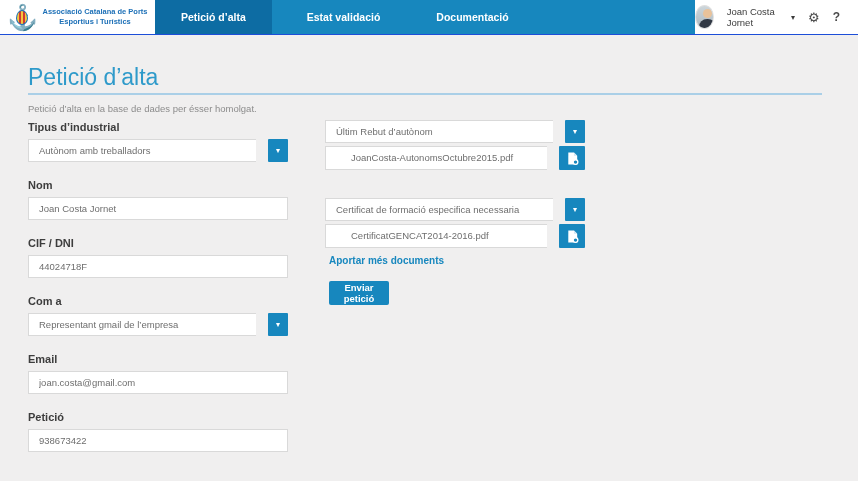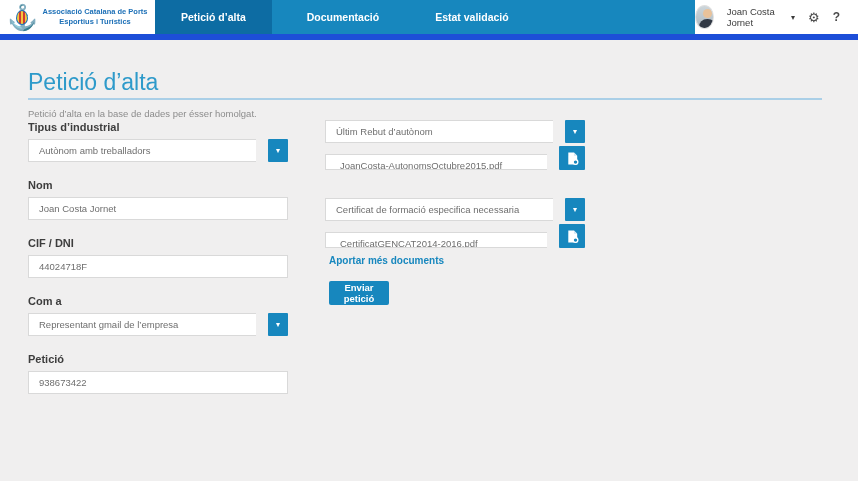"Associació Catalana de Ports" .header { border-bottom: 6px solid #1d4ed8 -> 1px solid #1d4ed8 }
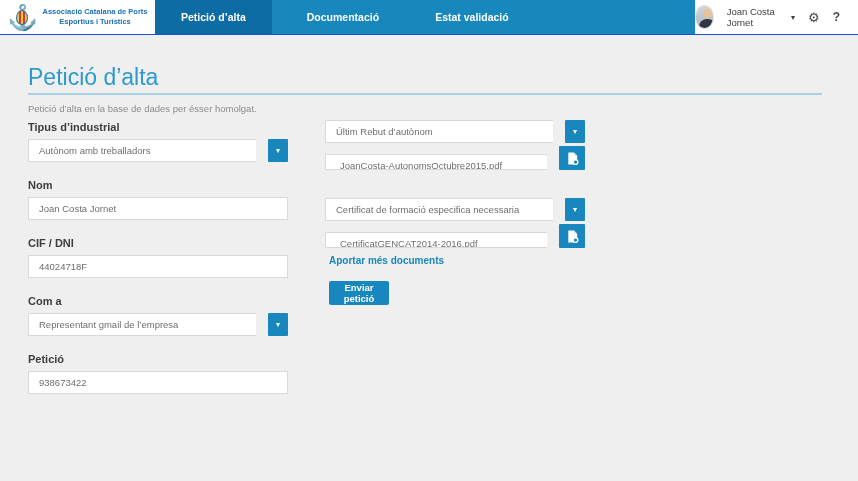"Documentació" div.tab { order: before "Estat validació" -> after "Estat validació" }
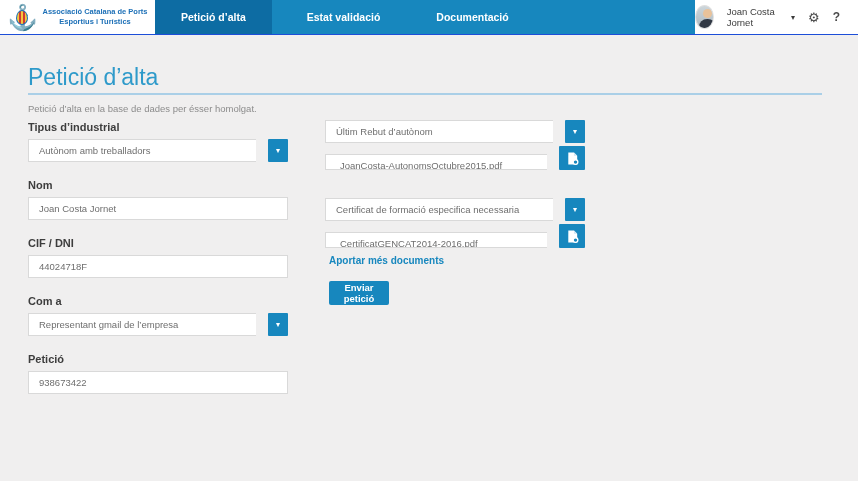"JoanCosta-AutonomsOctubre2015.pdf" .file-text { margin-top: 8px -> none; padding-left: 14px -> 25px }
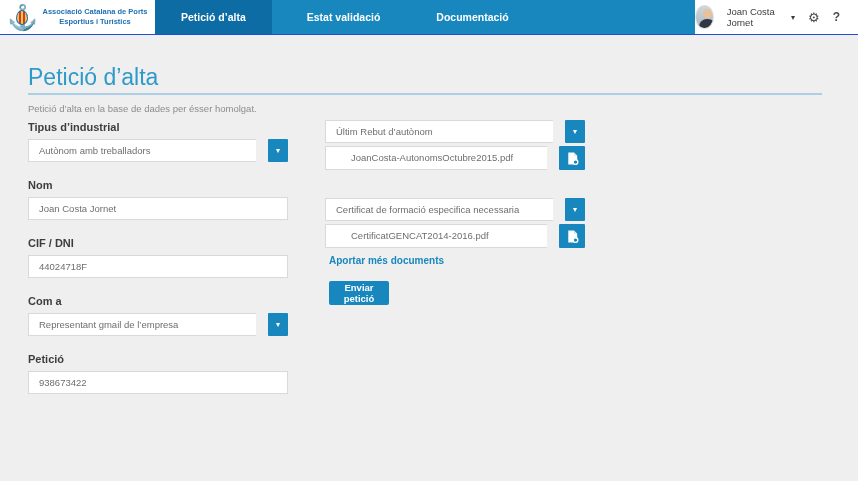"Email" div.group { html: none -> <div> <span>Email</span> <input> </div> }
